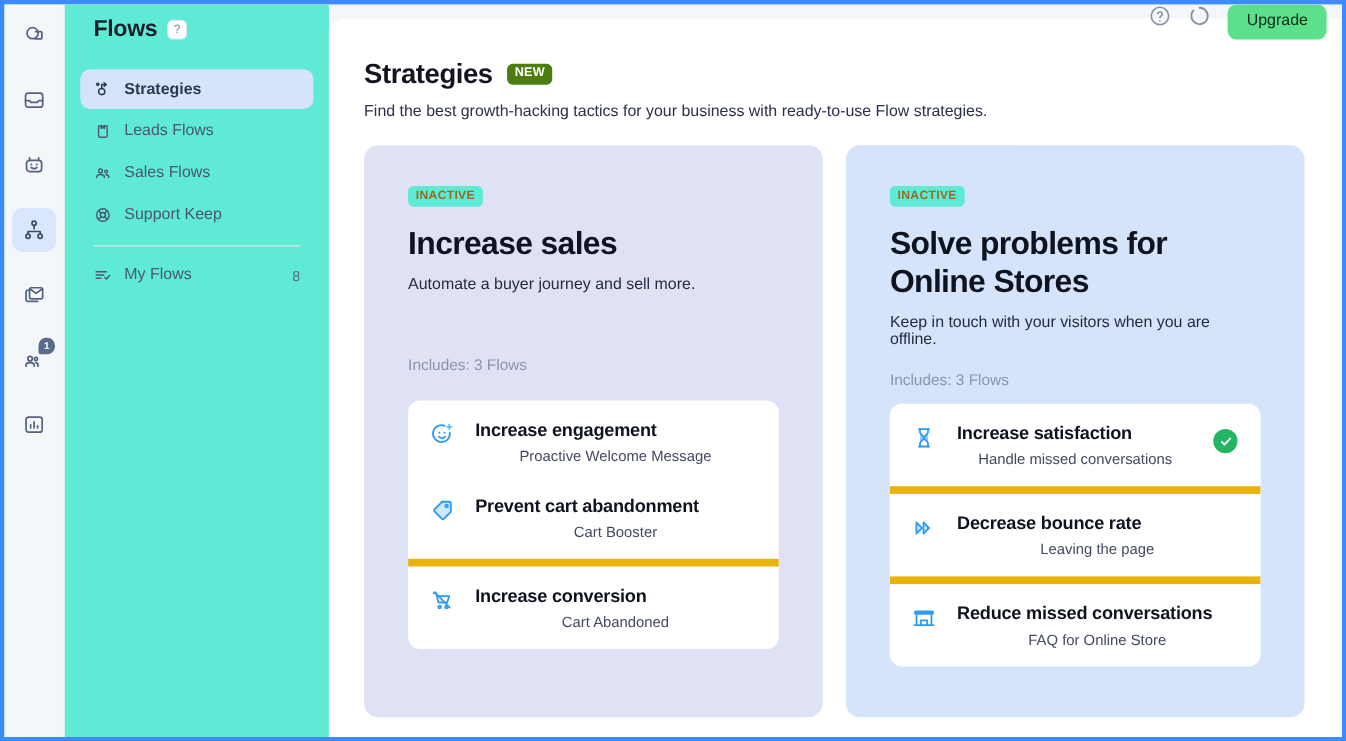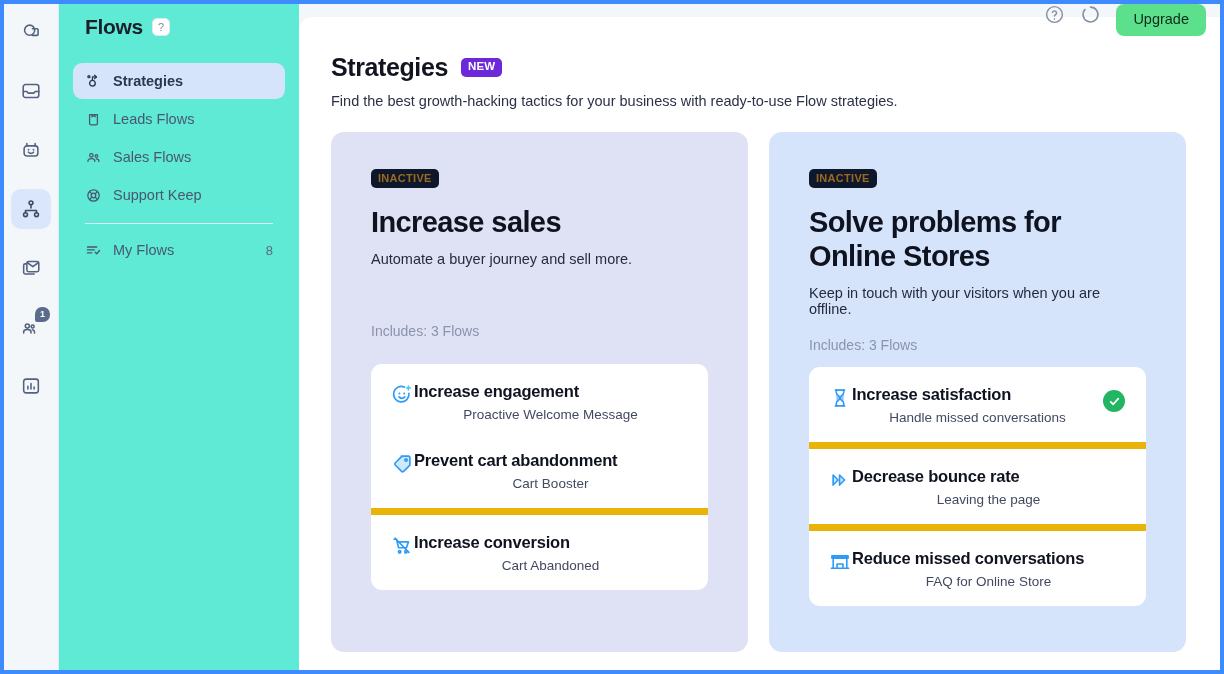"NEW" .new-badge { background: #6d28d9 -> #4d7c0f }
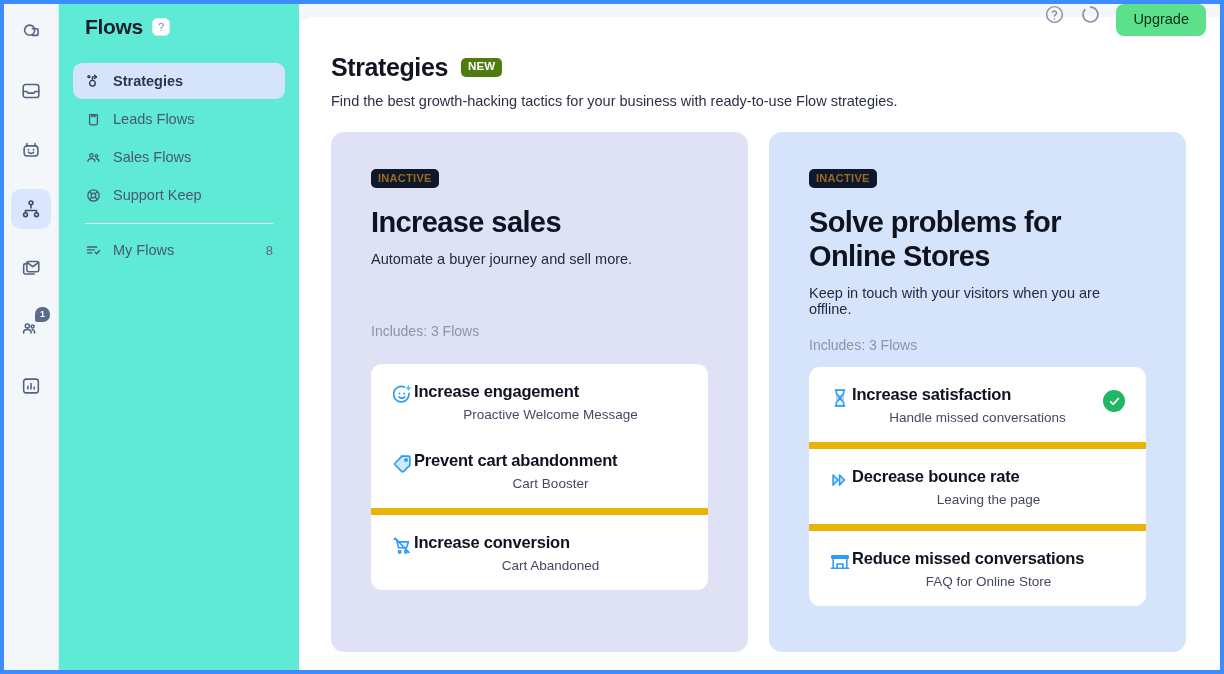"INACTIVE" .chip-inactive { background: #0f172a -> #5eead4 }
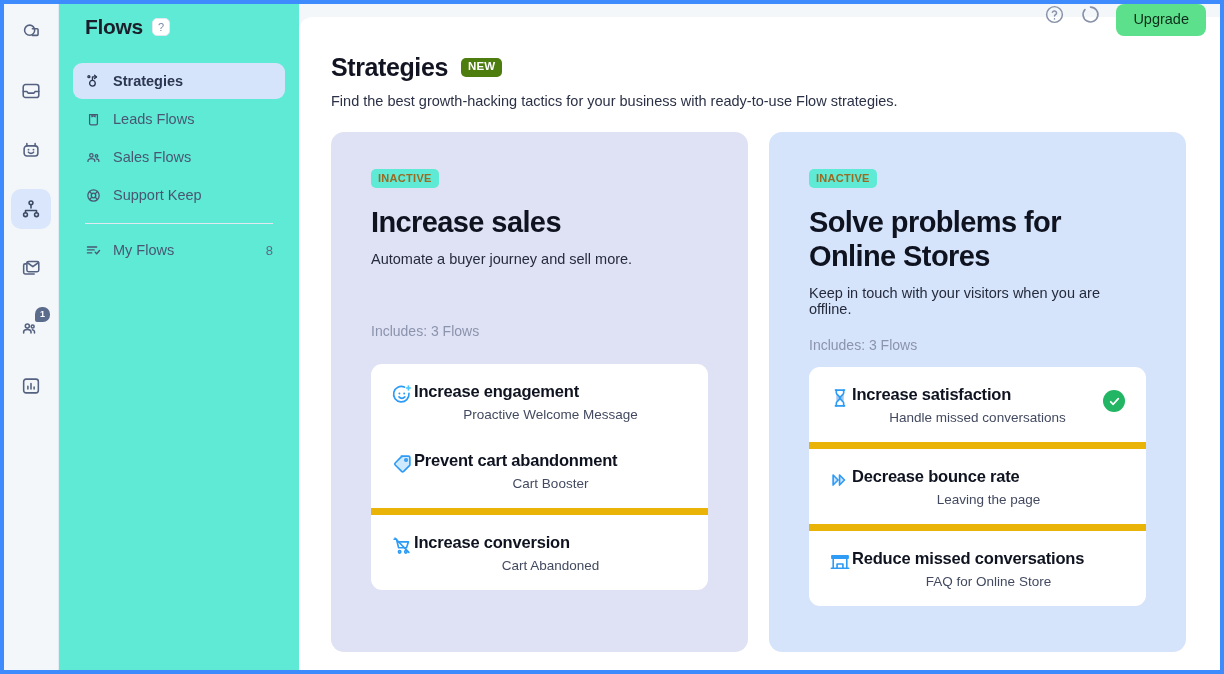"Increase engagement" .flow-row { gap: none -> 18px }
